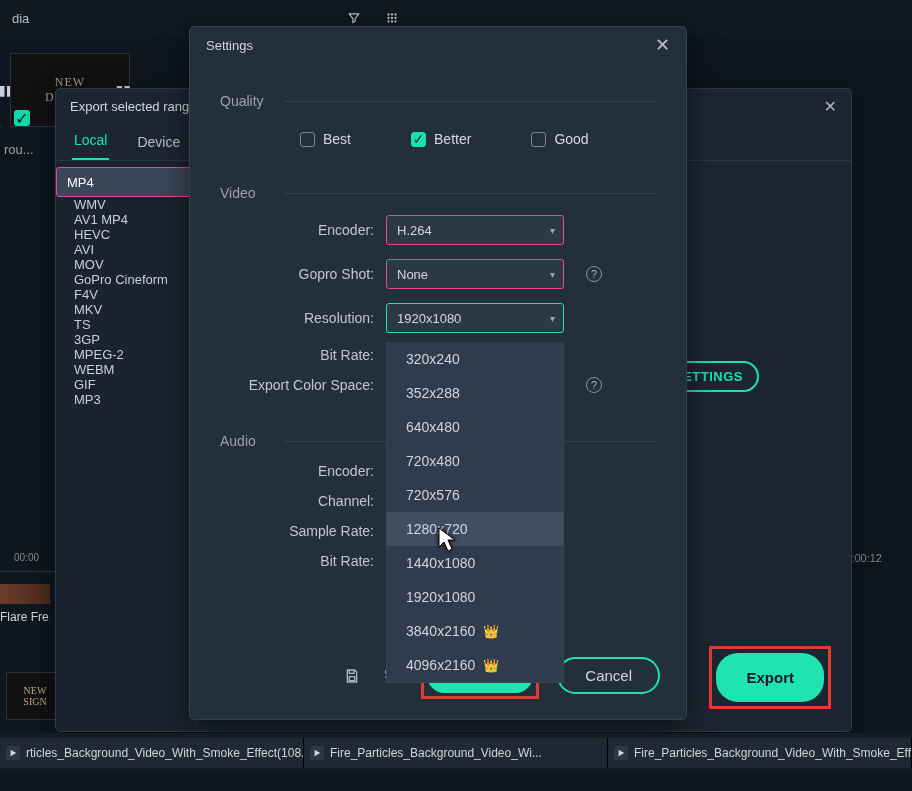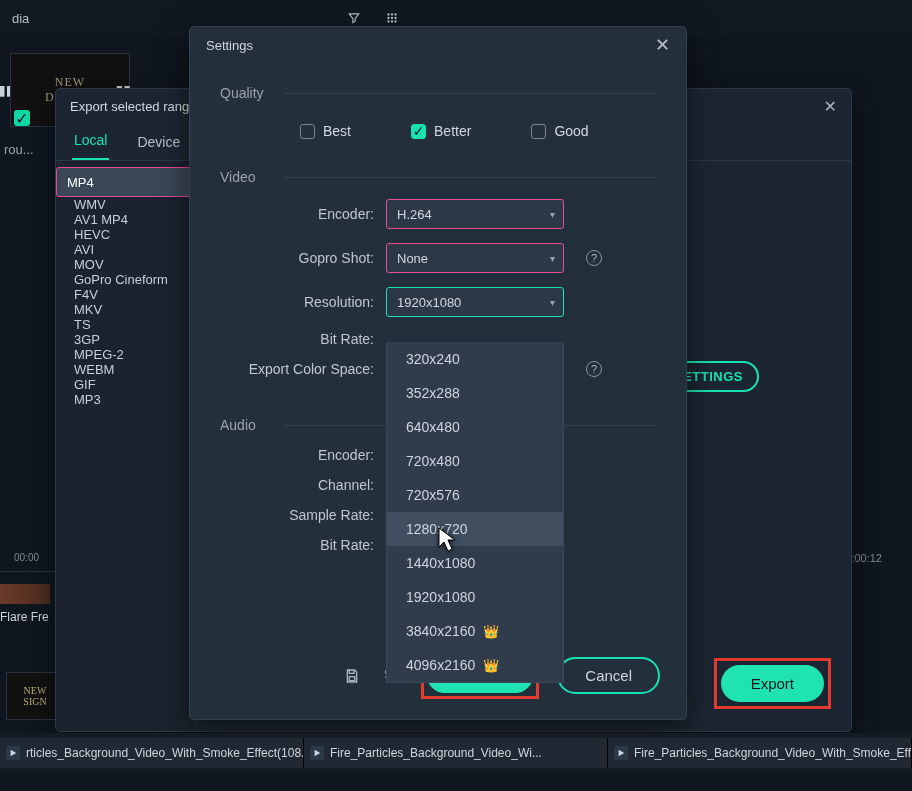"Quality" .section-hdr { margin-top: 12px -> 20px }
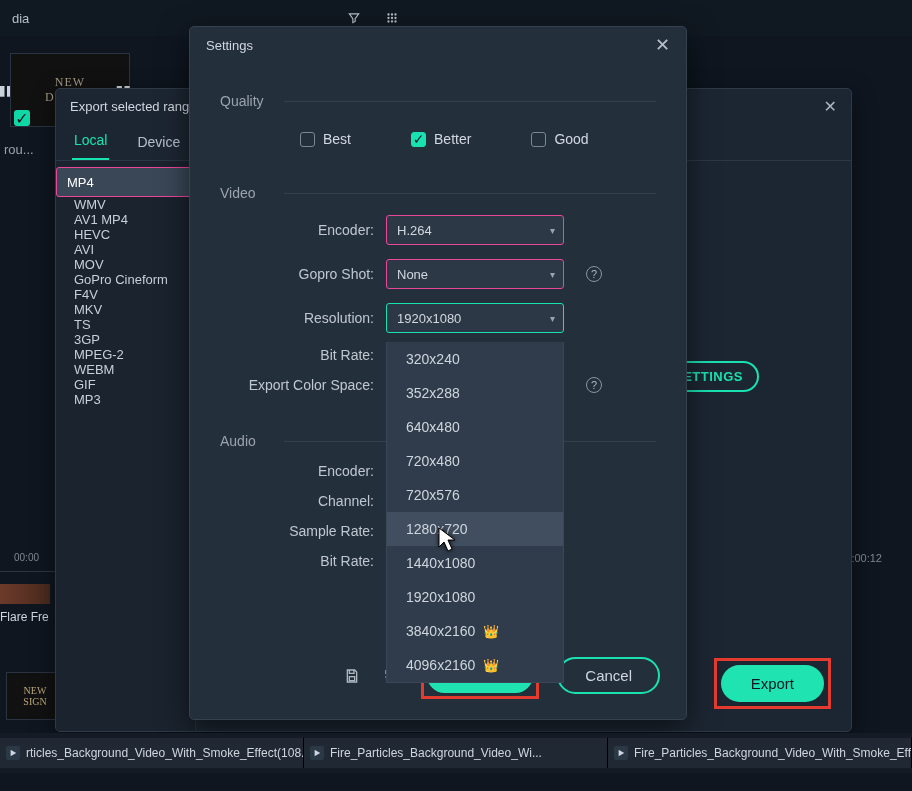"Export" .export-btn { font-weight: 400 -> 700; padding: 10px 30px -> 16px 30px }
